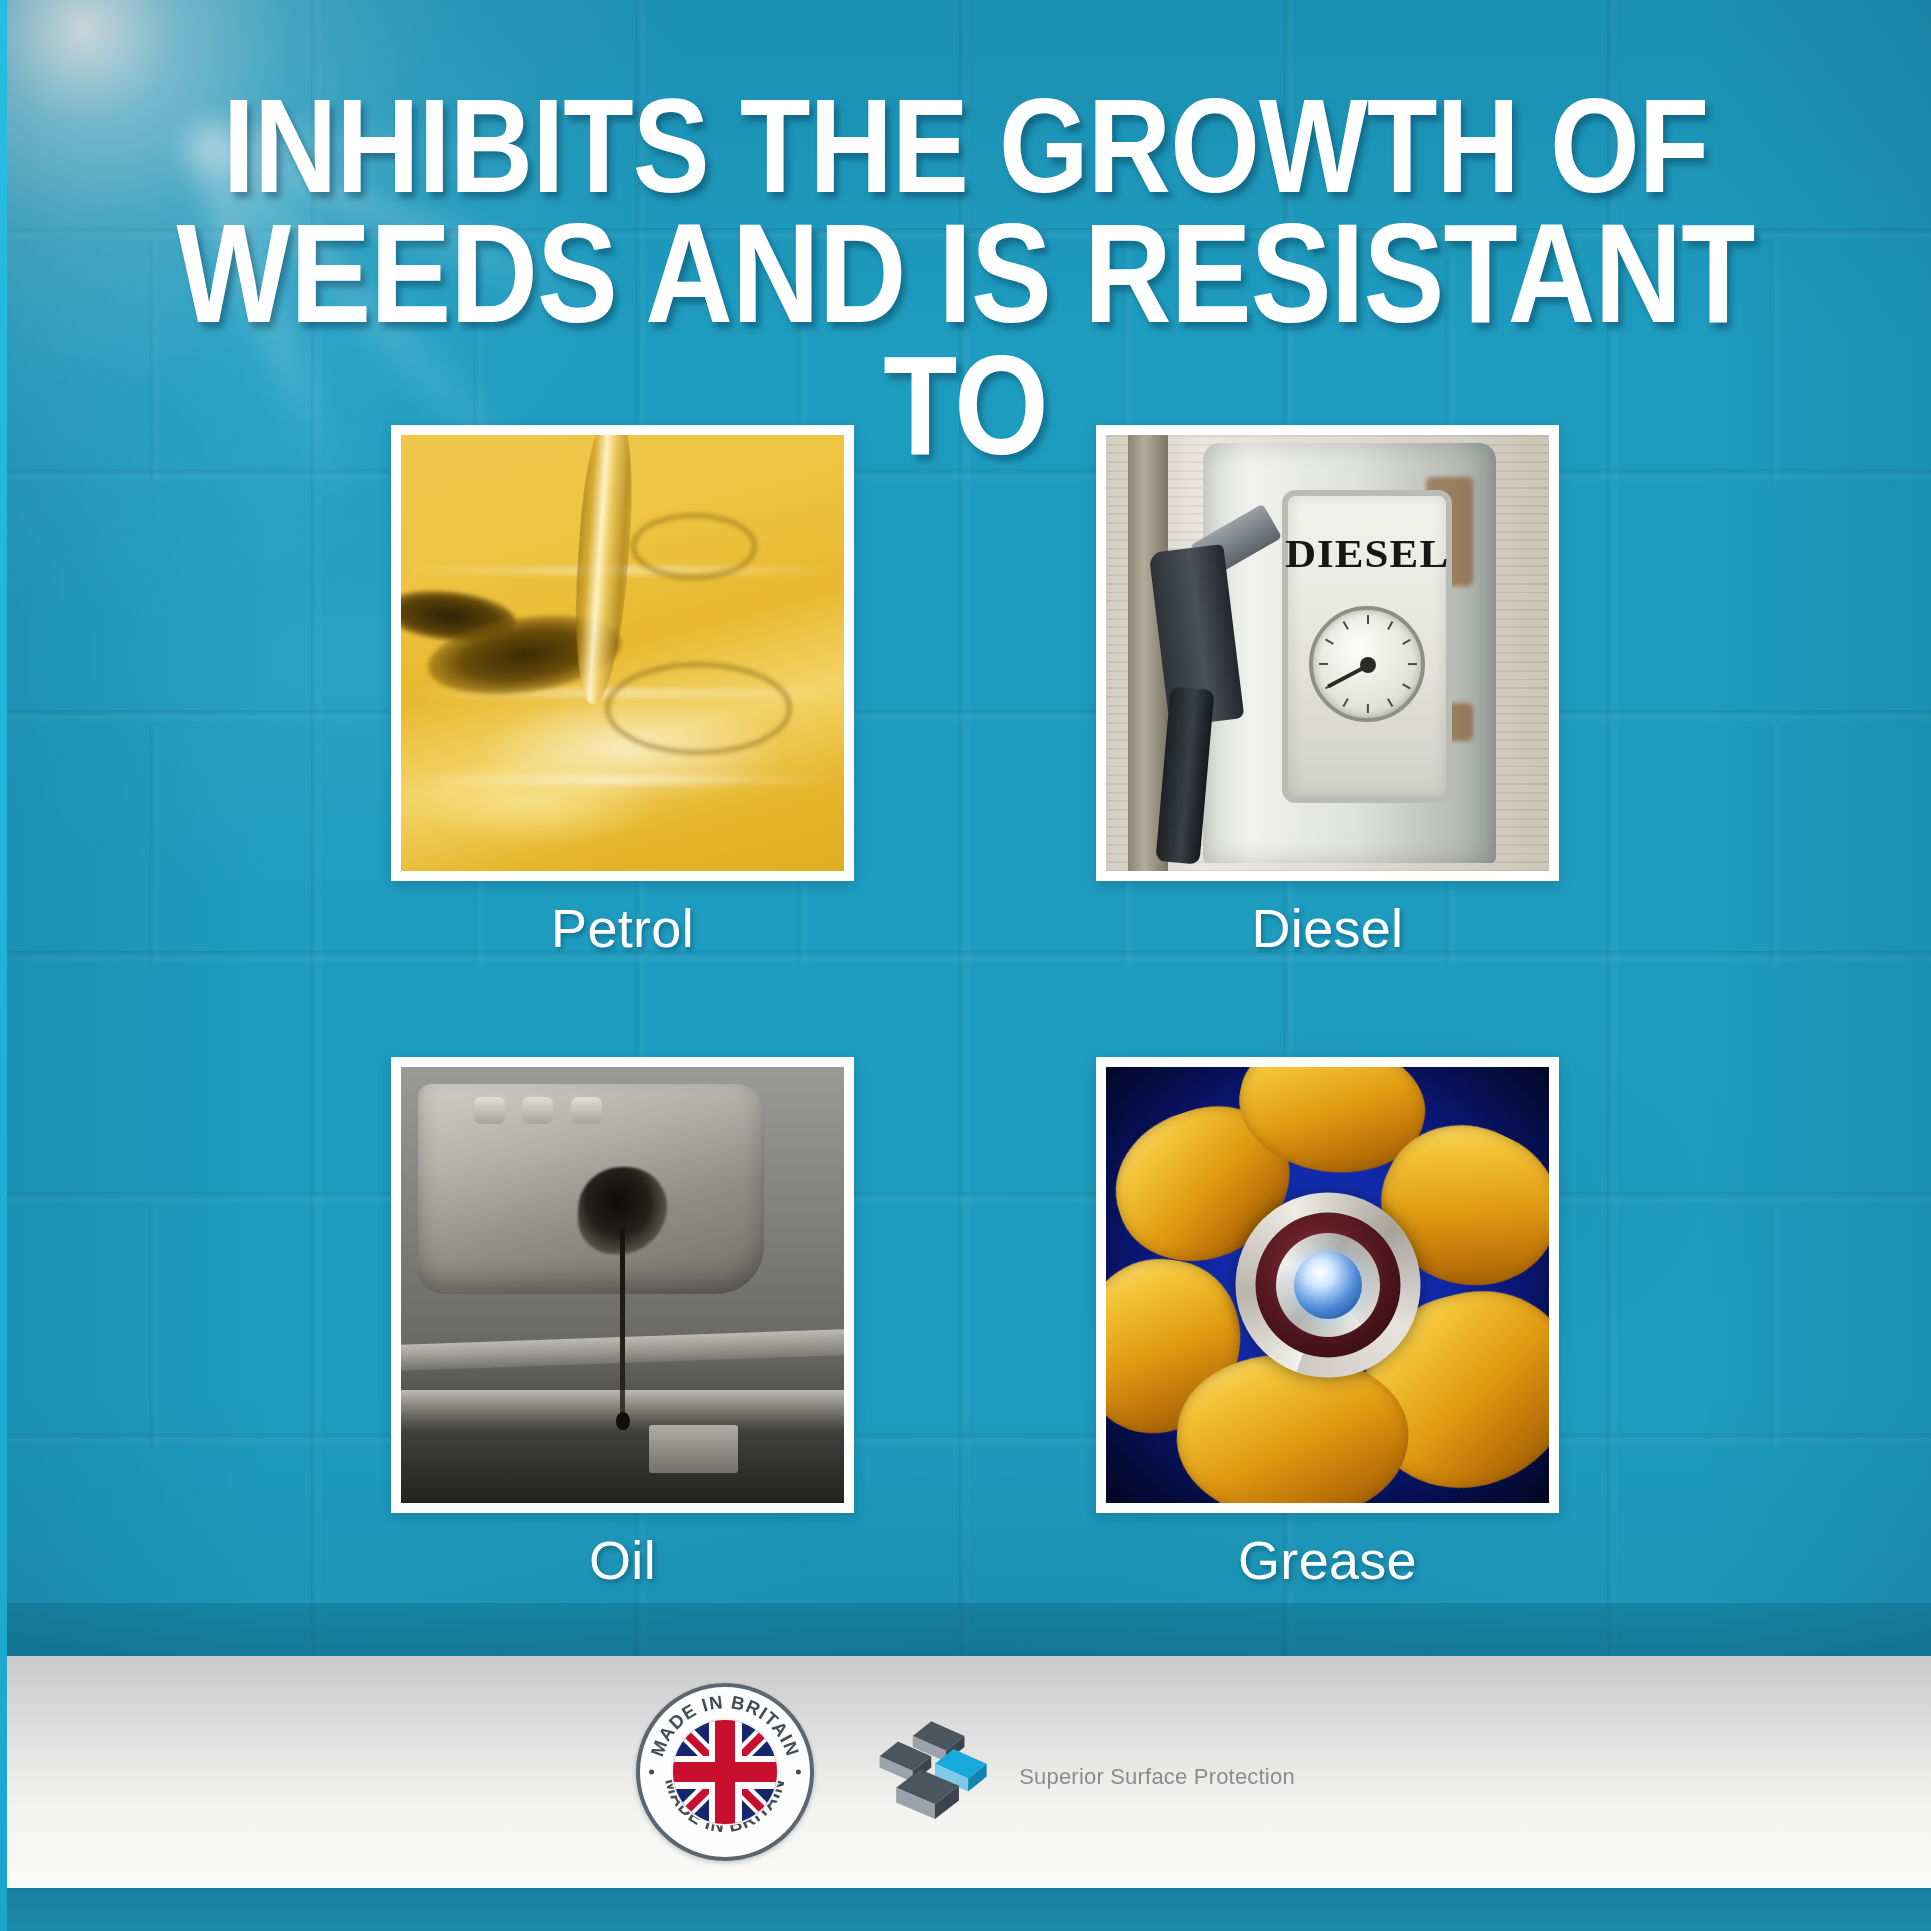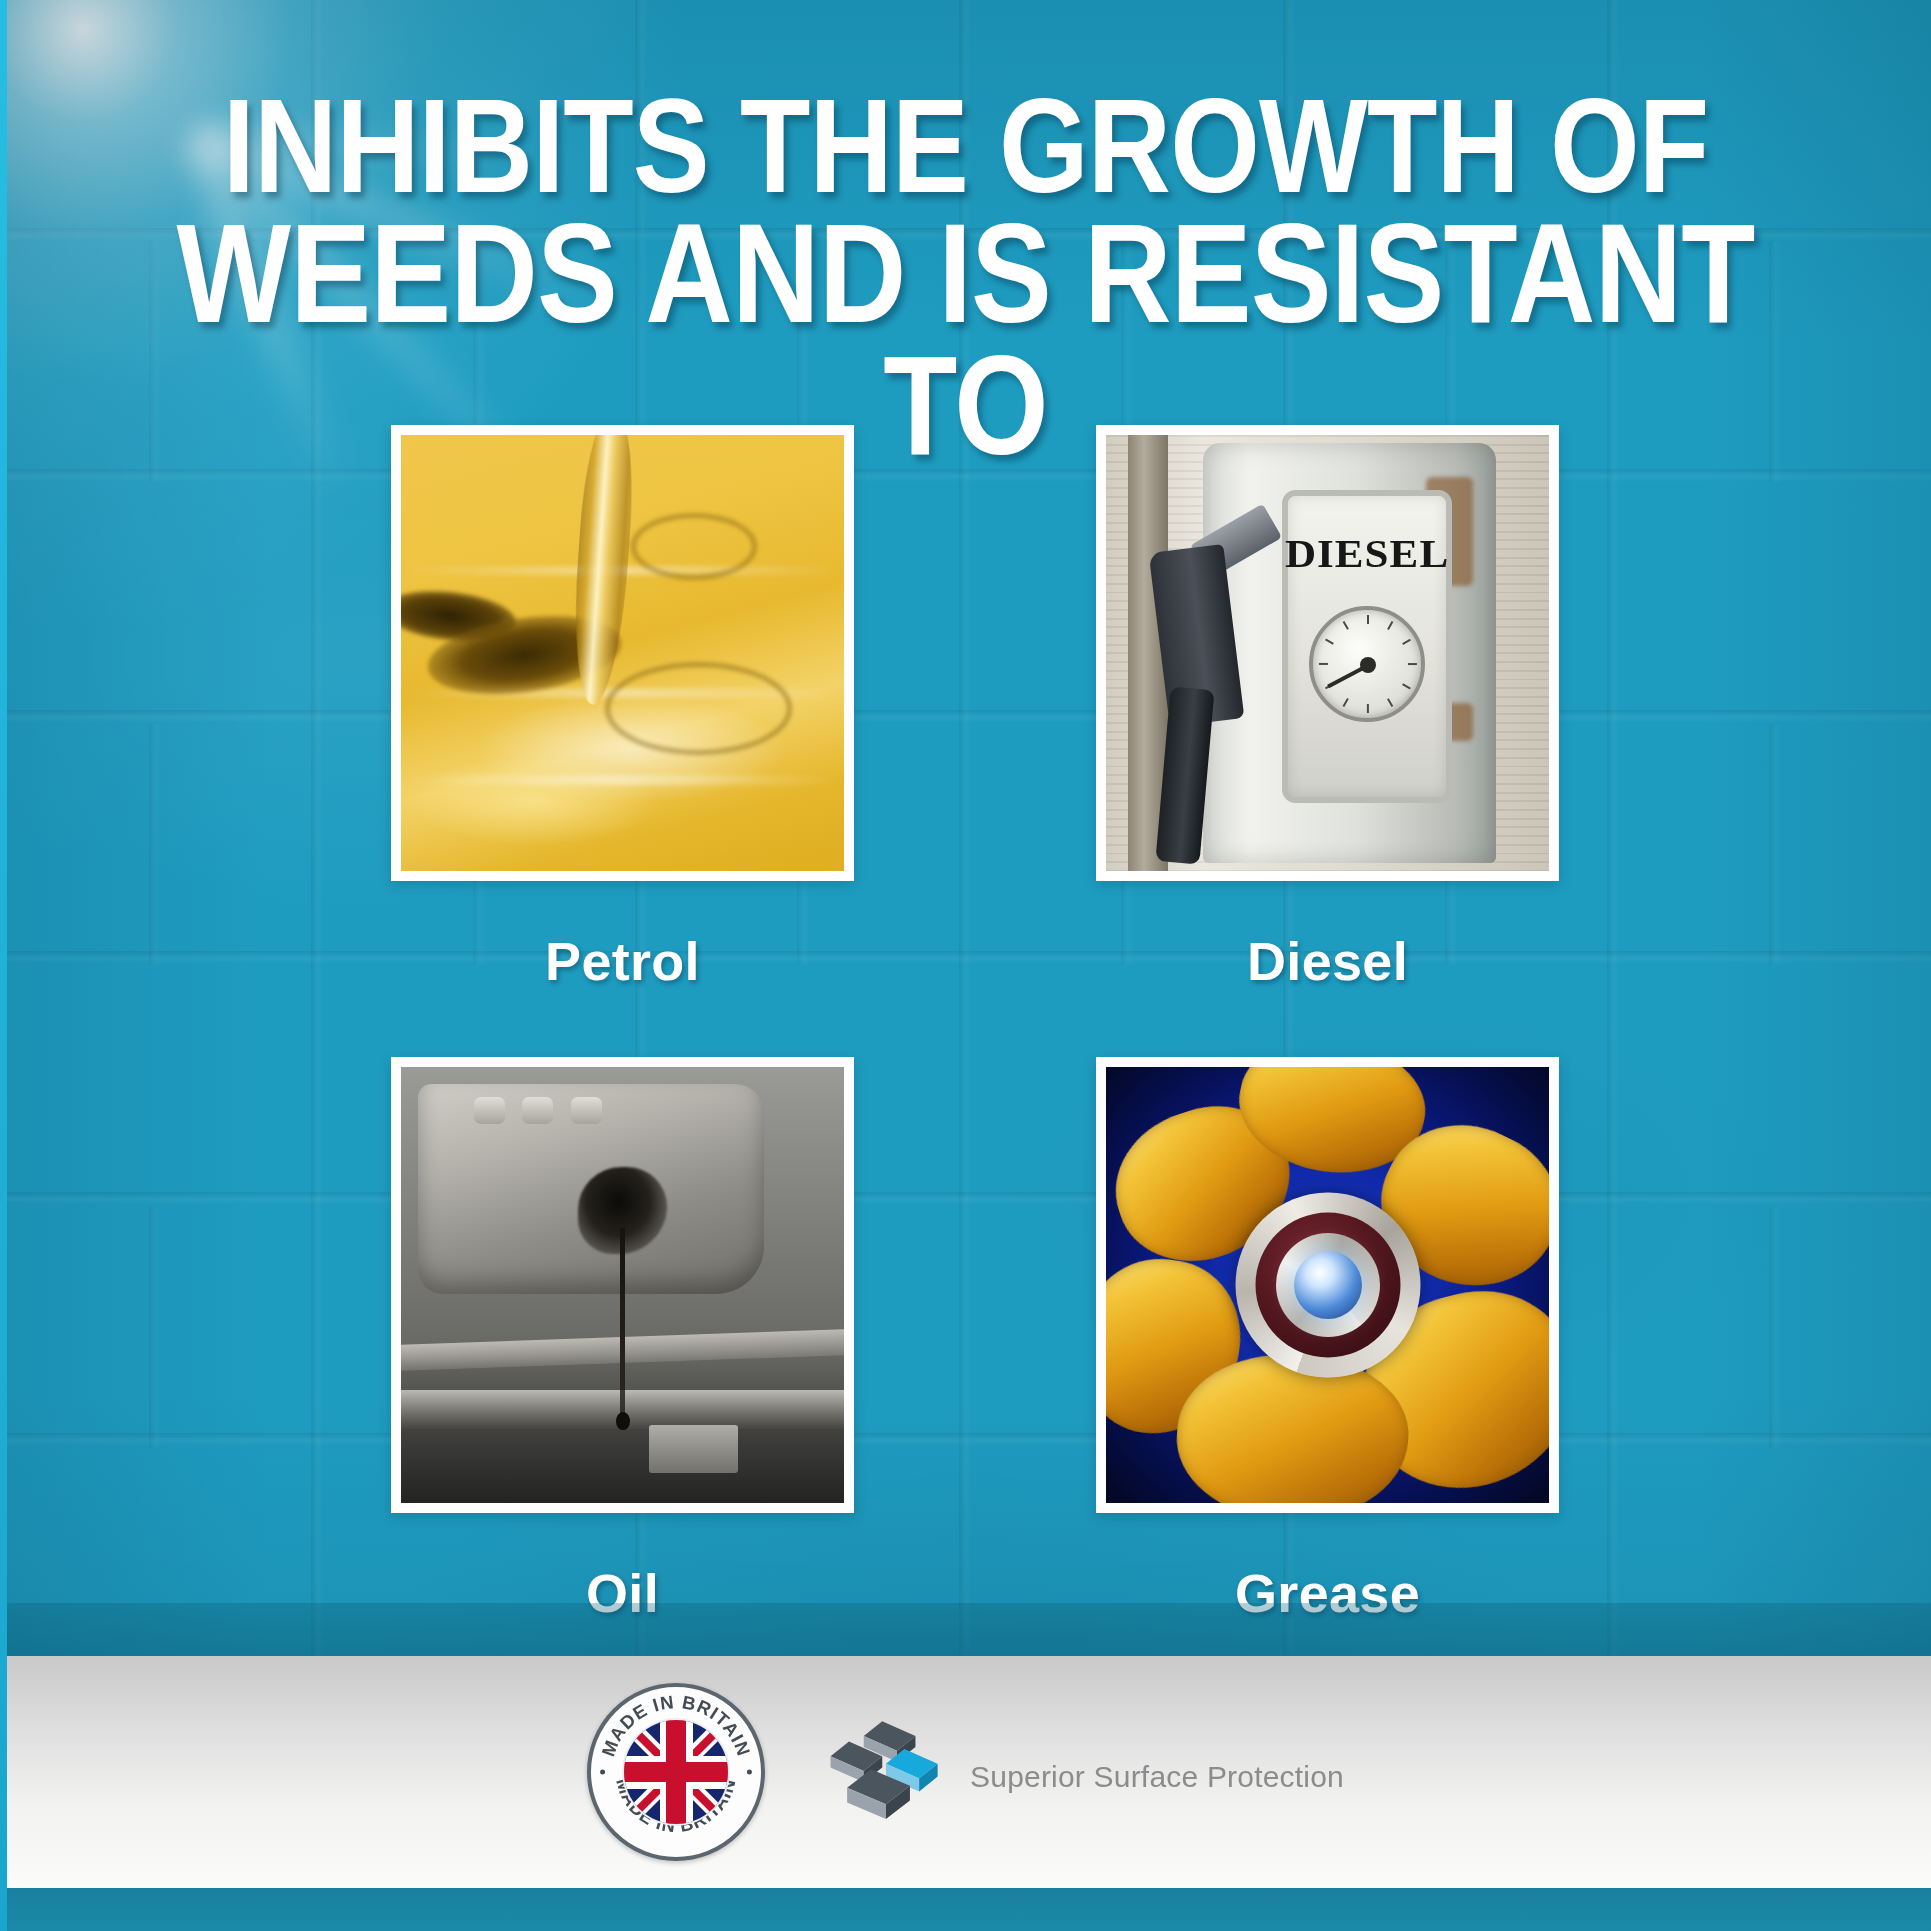"Petrol" .caption { font-weight: bold -> normal; margin-top: 49px -> 16px }
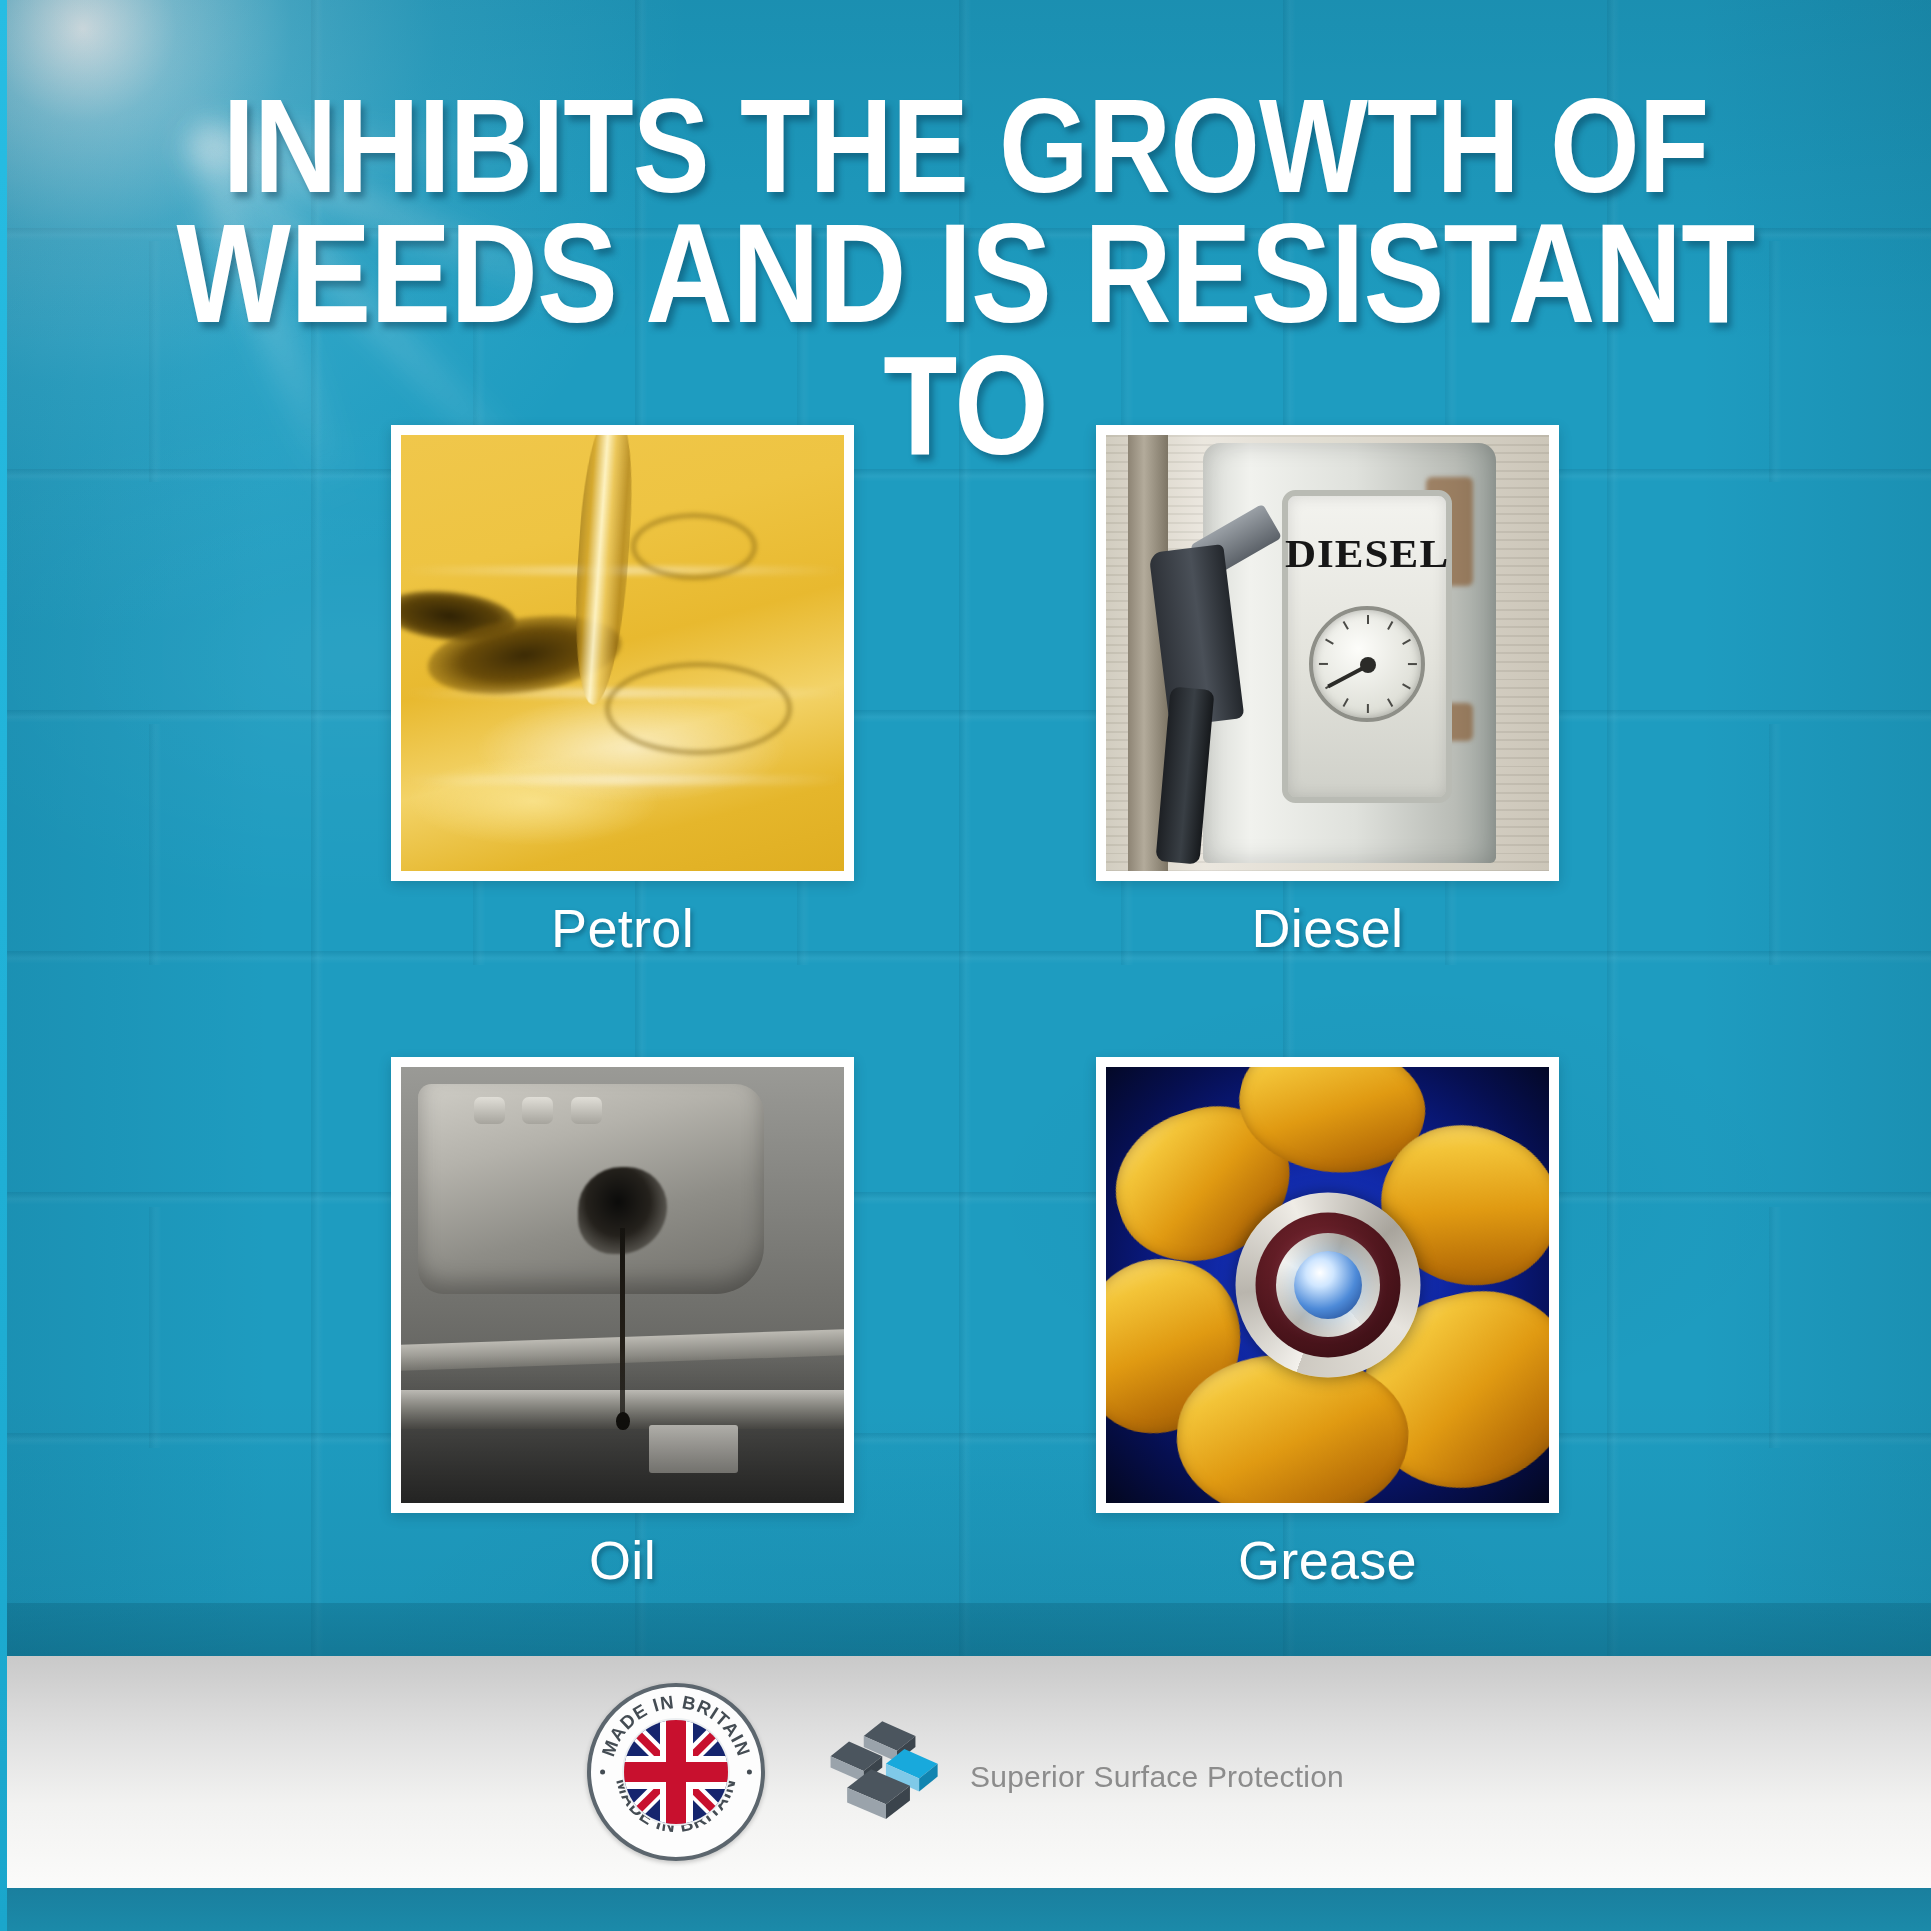"Superior Surface Protection" .ss-tag { font-size: 30px -> 22px }
